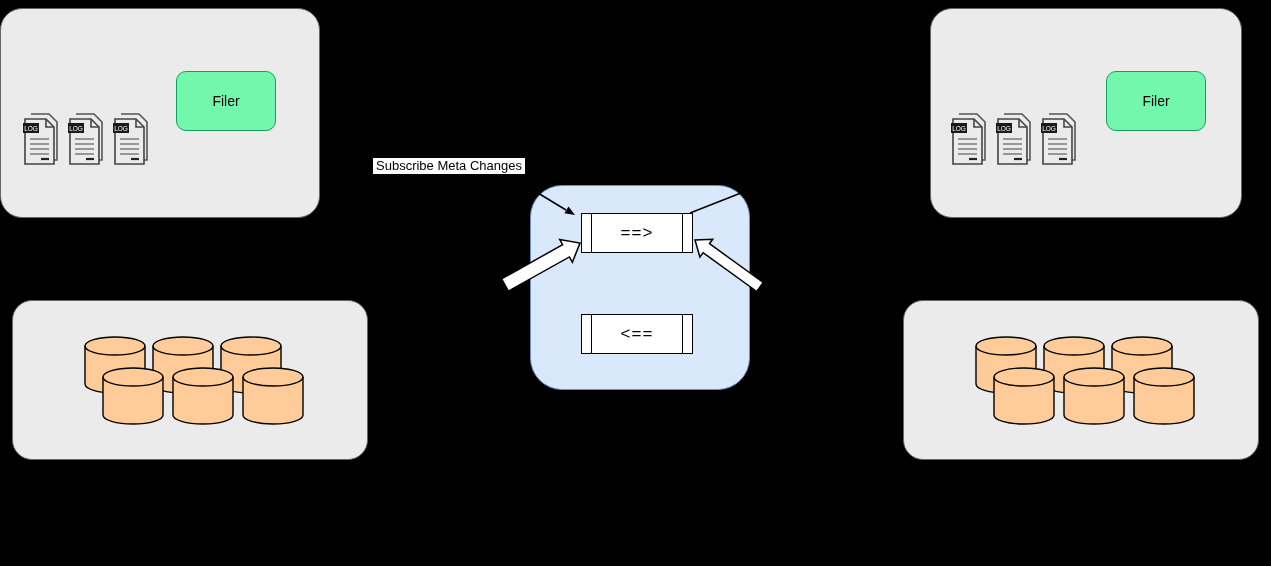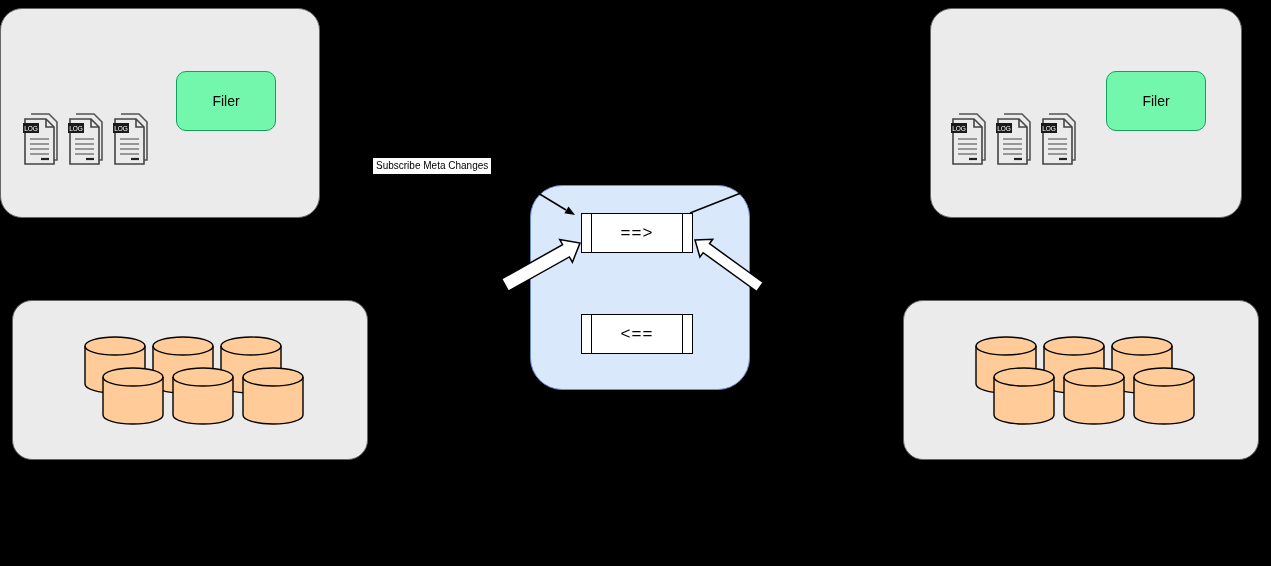"Subscribe Meta Changes" .annotation { font-size: 10px -> 13px }
